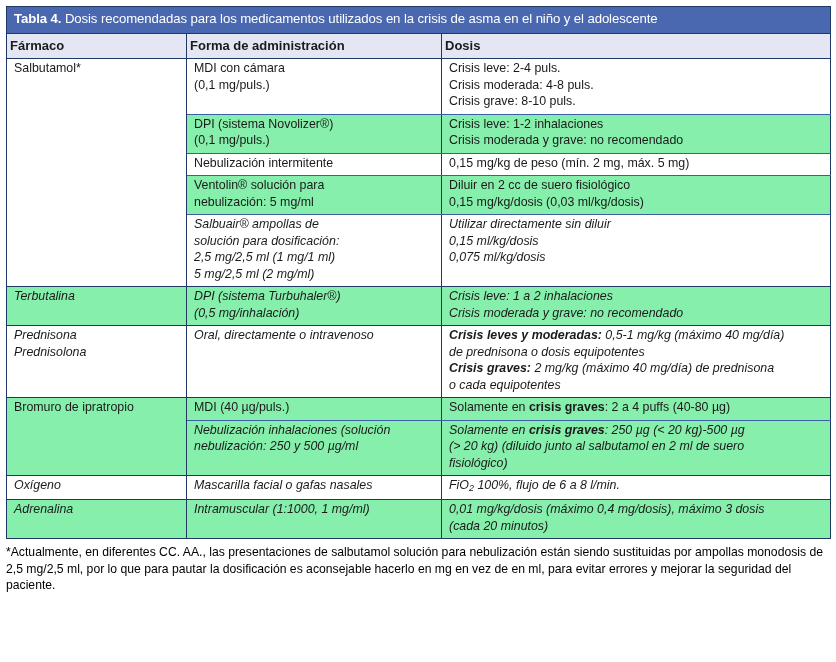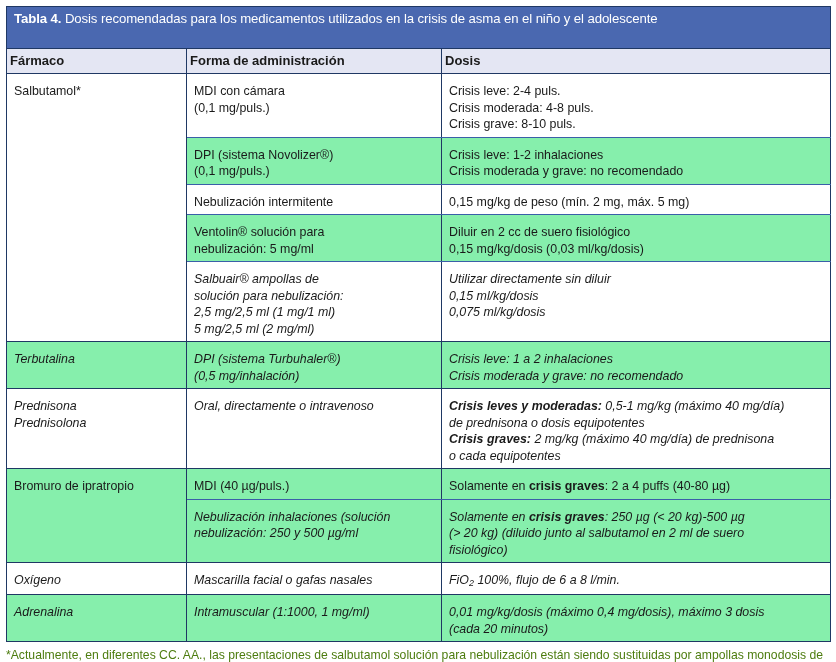"Tabla 4. Dosis recomendadas para" tr.caption-row td { padding: 4px 7px 22px 7px -> 4px 7px 7px 7px }
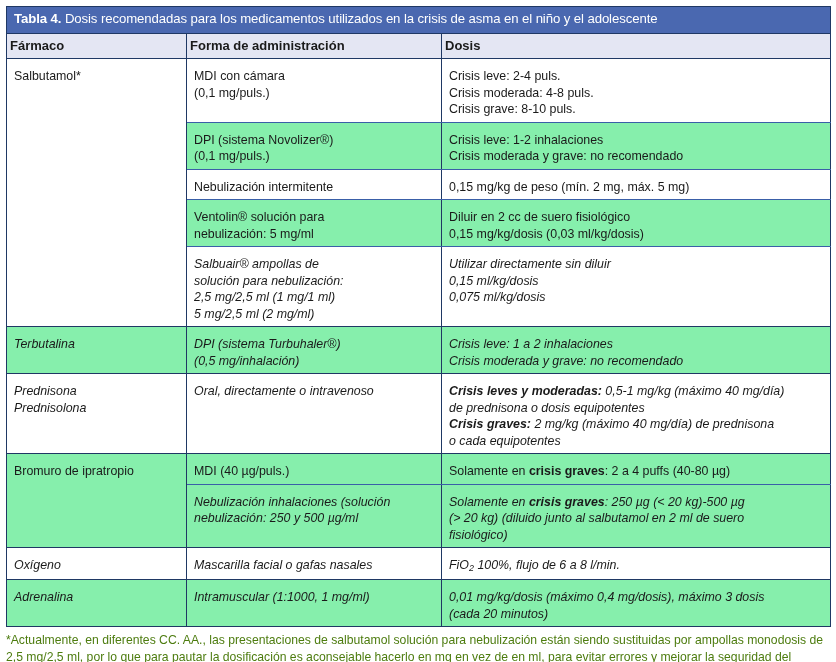"Salbutamol*" td.cell { padding: 9px 7px 4px 7px -> 1px 7px 4px 7px }
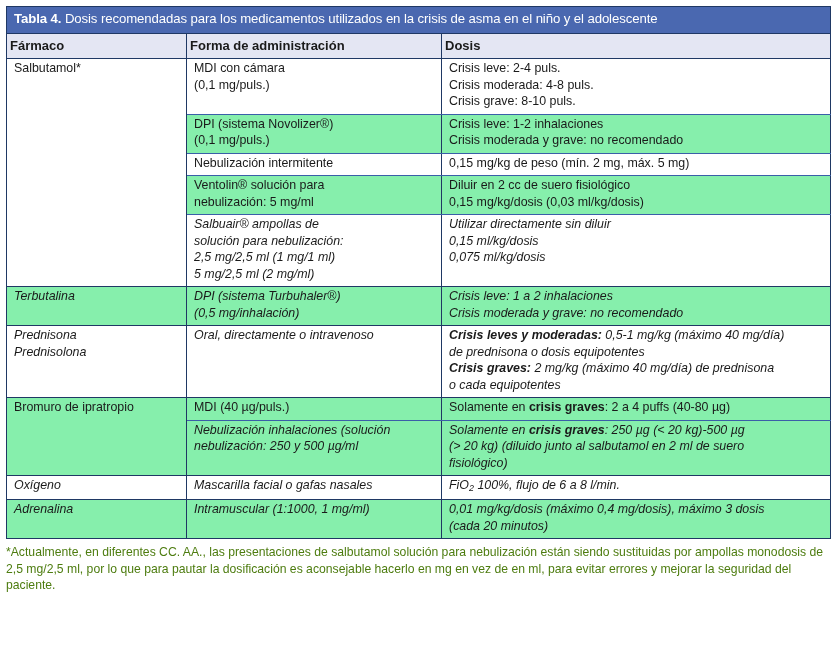"solución para nebulización:" span.line { text: nebulización -> dosificación }
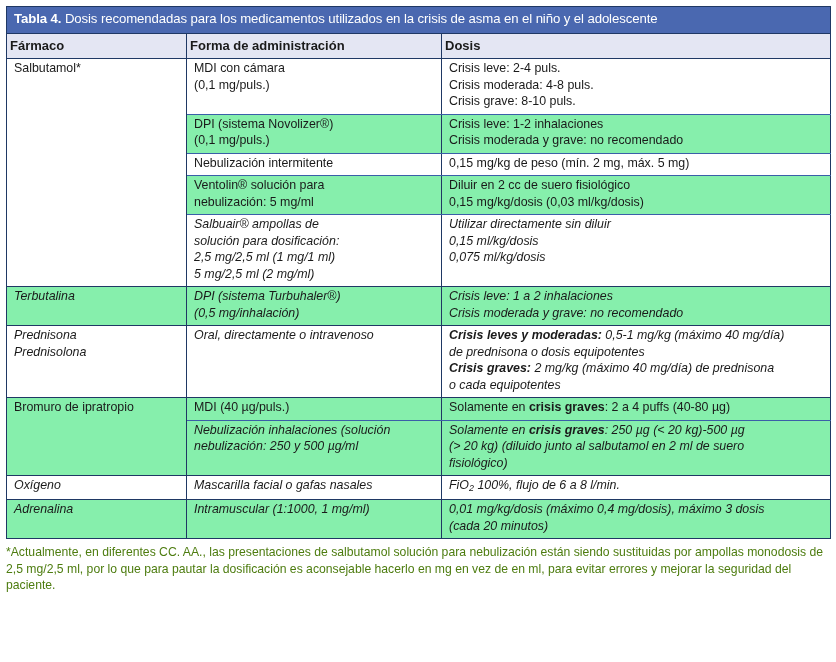"*Actualmente, en diferentes CC. AA.," #footnote { color: #4d7c0f -> #000000 }
